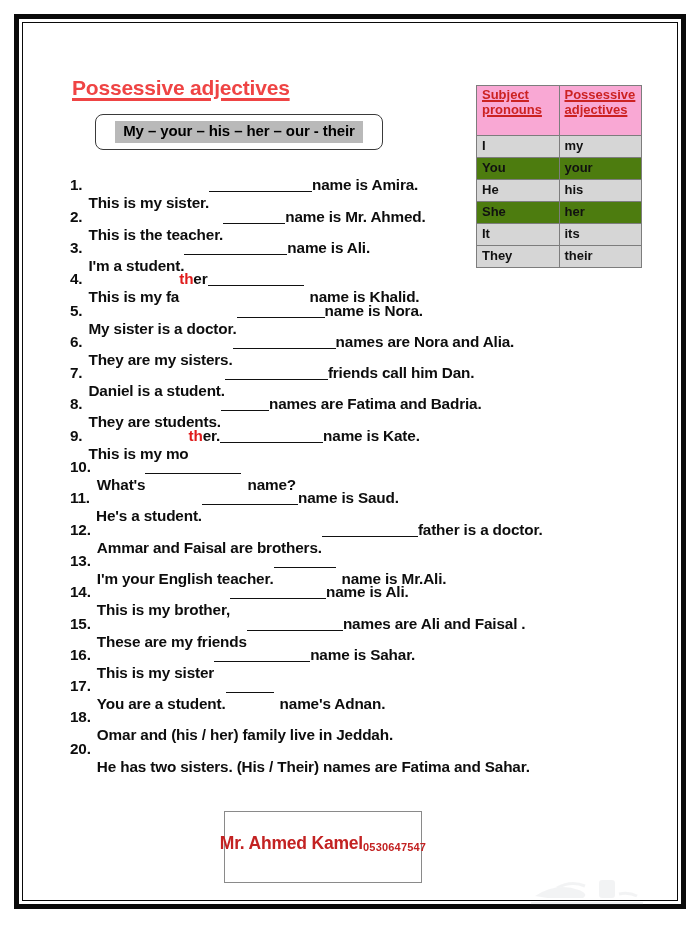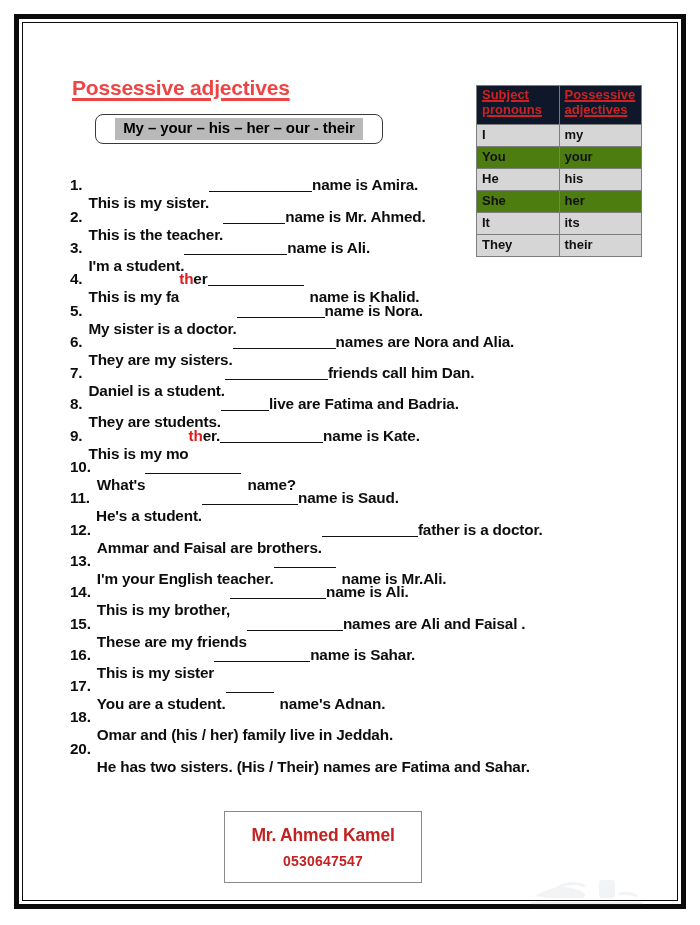"Subject" .pron-table th { background: #0f172a -> #f9a8d4; padding-bottom: 7px -> 18px }
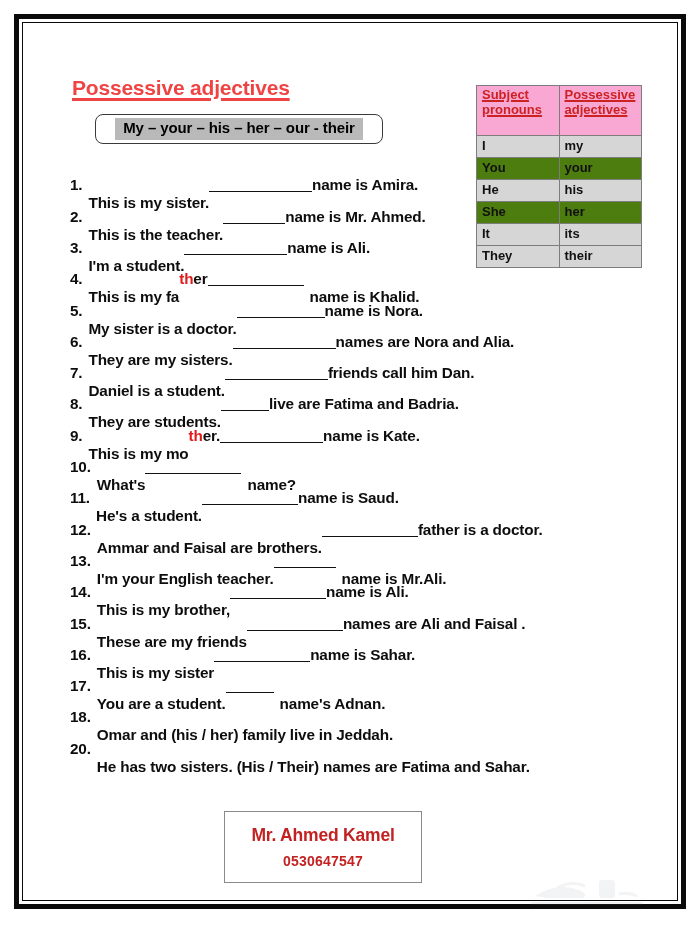"My – your – his" .wordbank { height: 30px -> 36px }
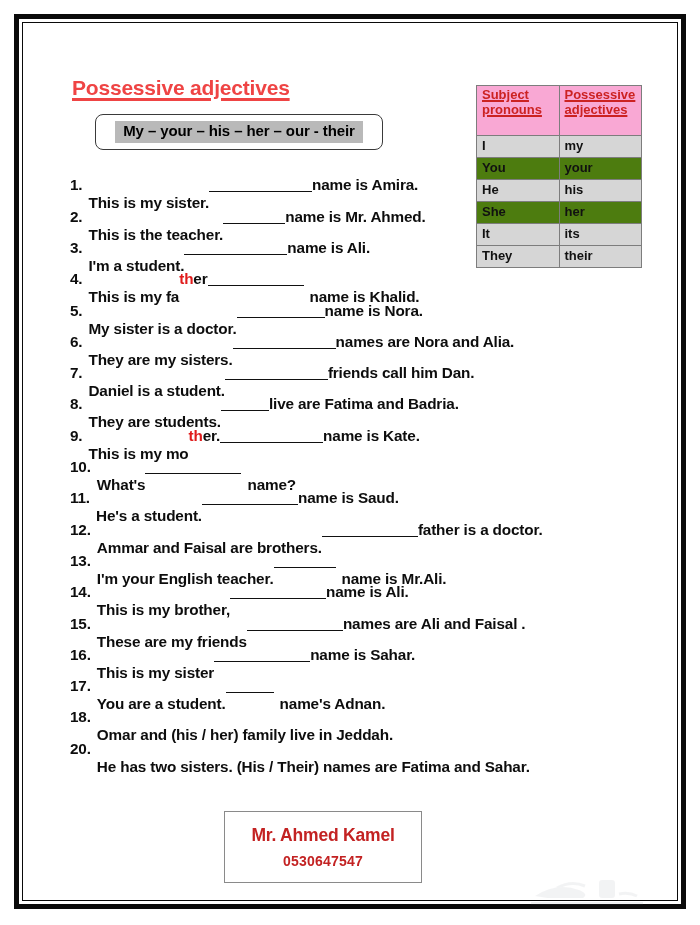"live are Fatima and Badria." span { text: live -> names }
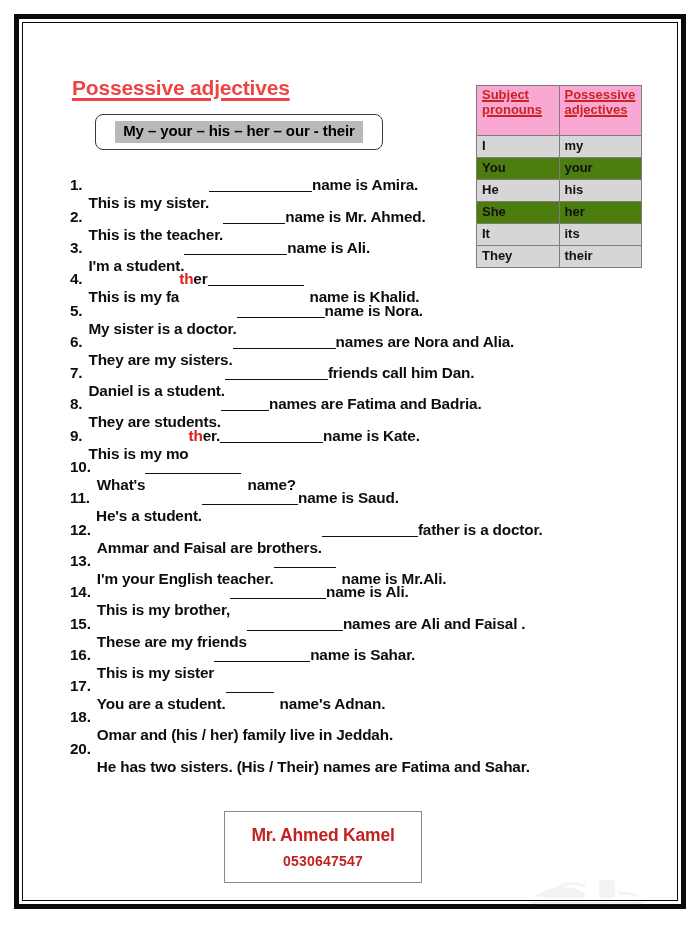"Mr. Ahmed Kamel" .footer-box { flex-direction: column -> row }
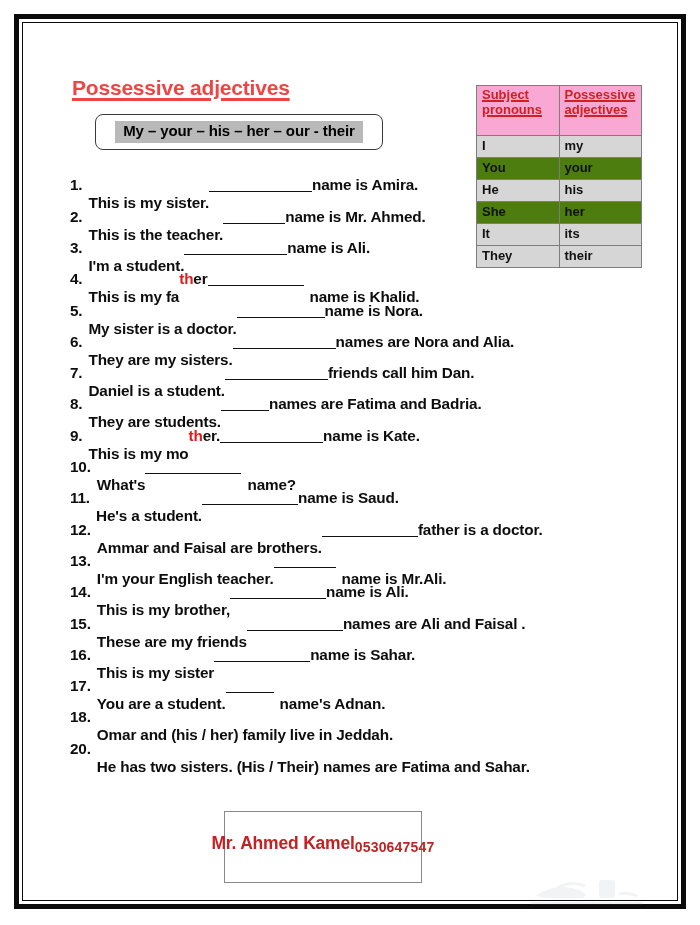"0530647547" .footer-phone { font-size: 14px -> 11px }
